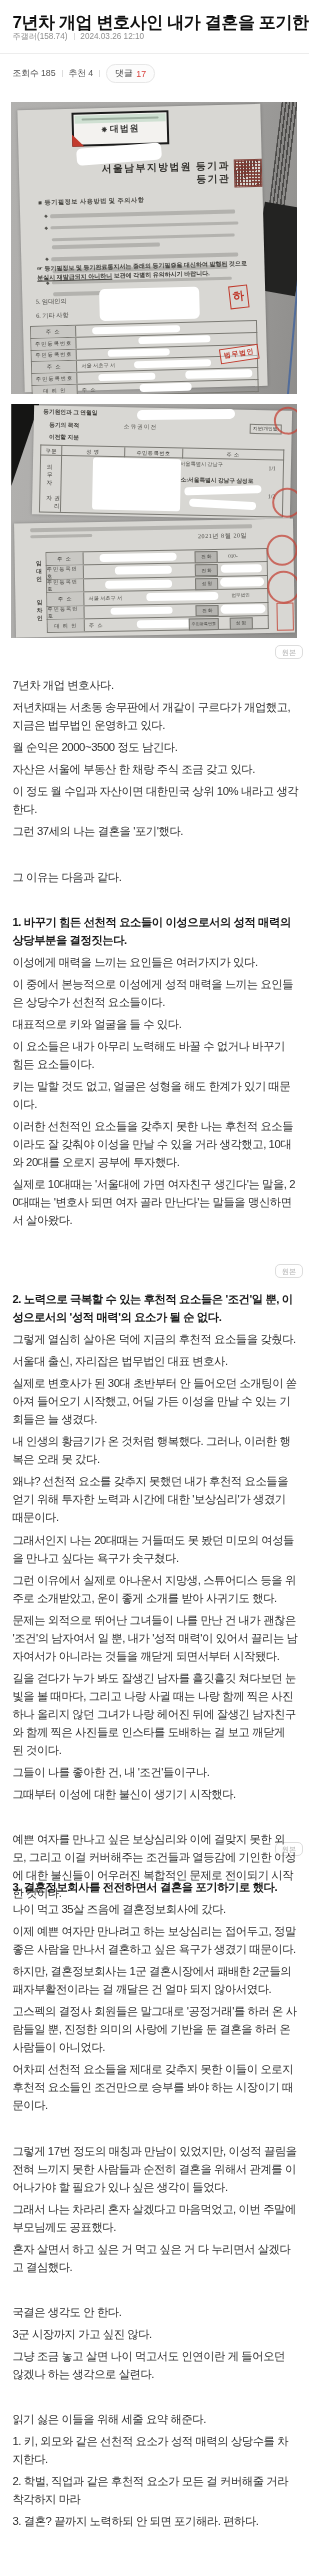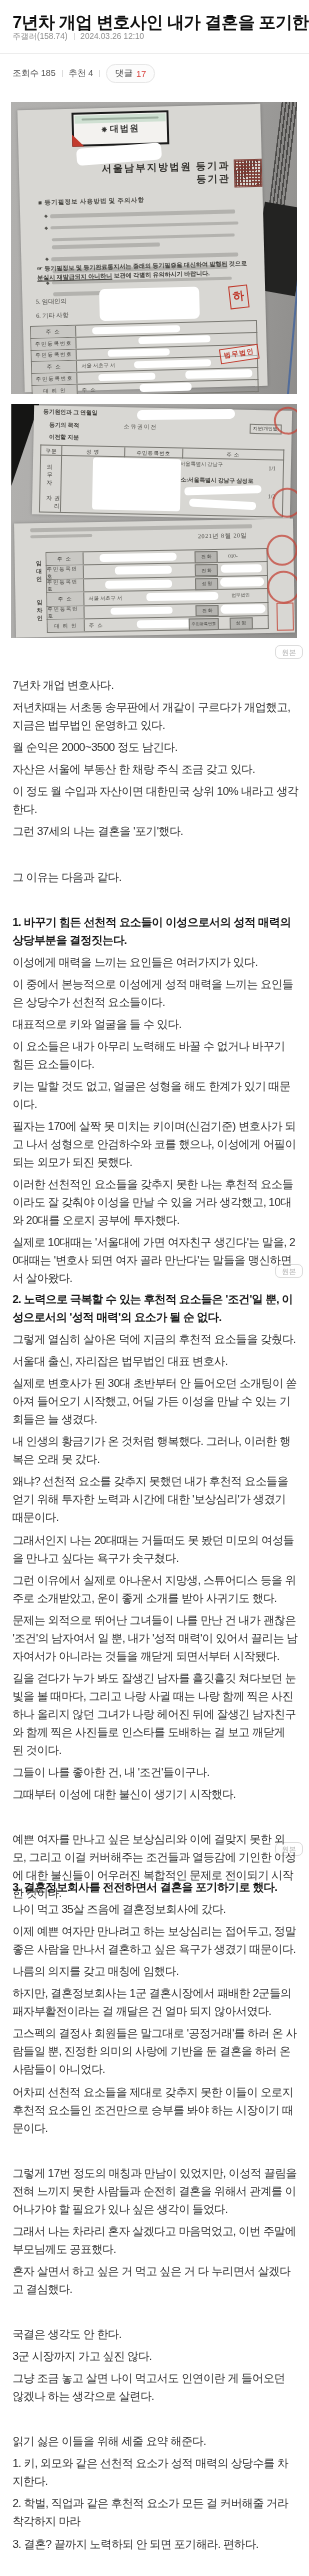"필자는 170에 살짝 못 미치는" p.para { html: <p>필자는 170에 살짝 못 미치는 키이며(신검기준) 변호사가 되고 나서 성형으로 안검하수와 코를 했으나, 이성에게 어필이 되는 외모가 되진 못했다.</p> -> none }
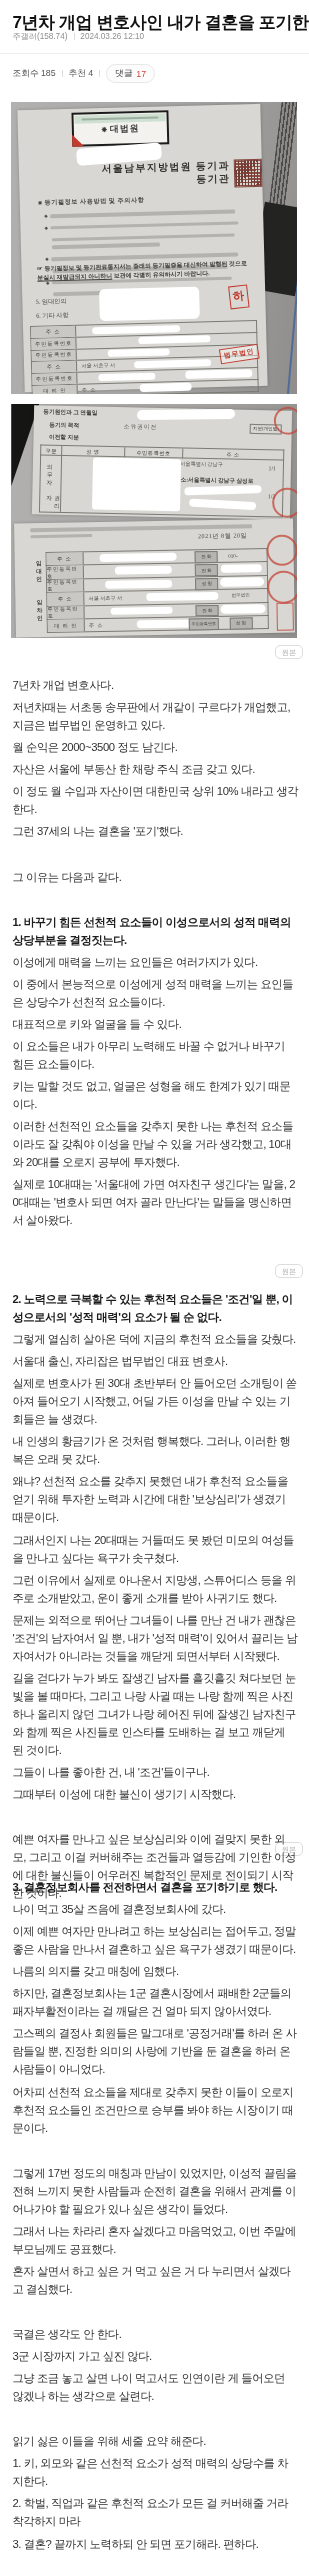"나름의 의지를 갖고 매칭에 임했다." p.para { html: <p>나름의 의지를 갖고 매칭에 임했다.</p> -> none }
